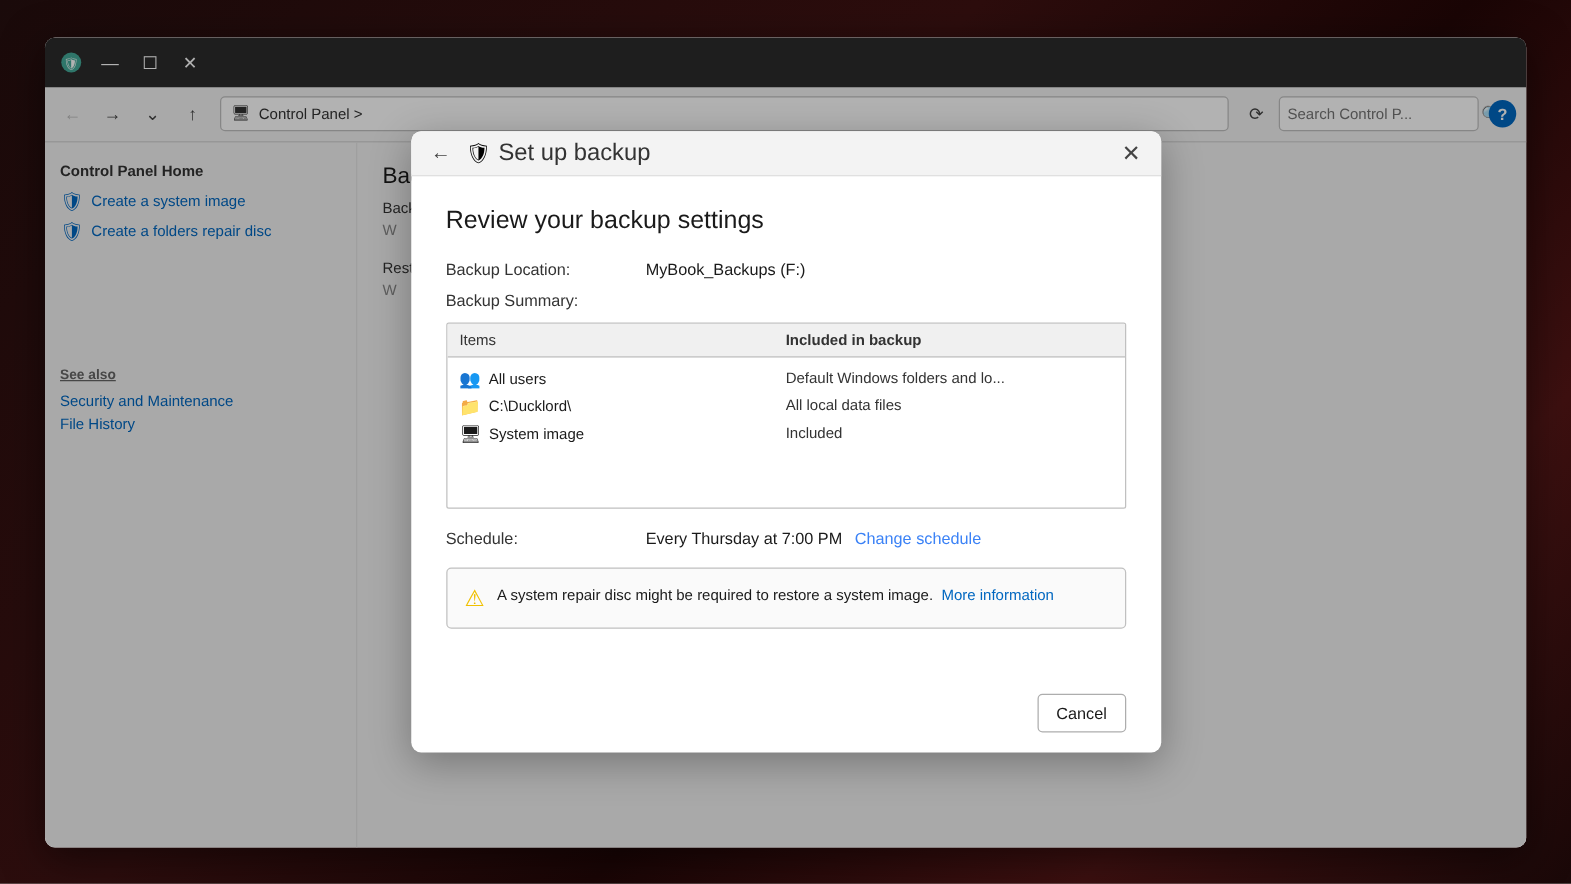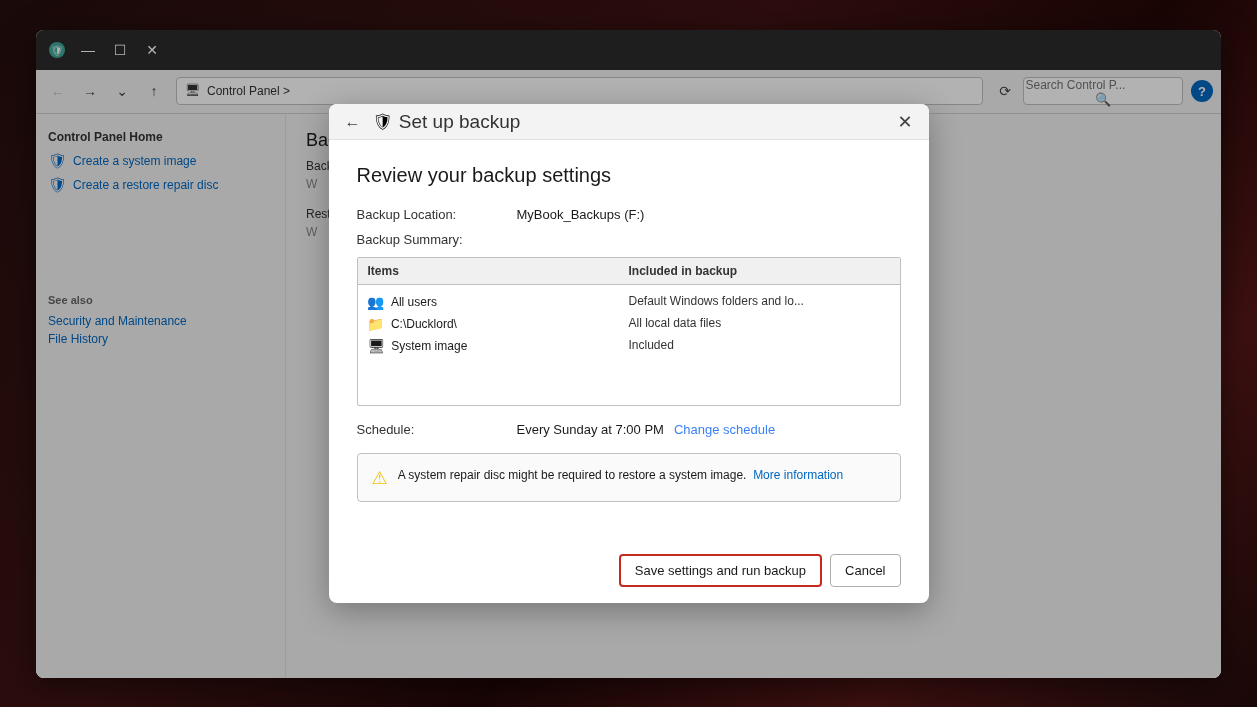"Search Control P..." .search-bar { flex-direction: column -> none }
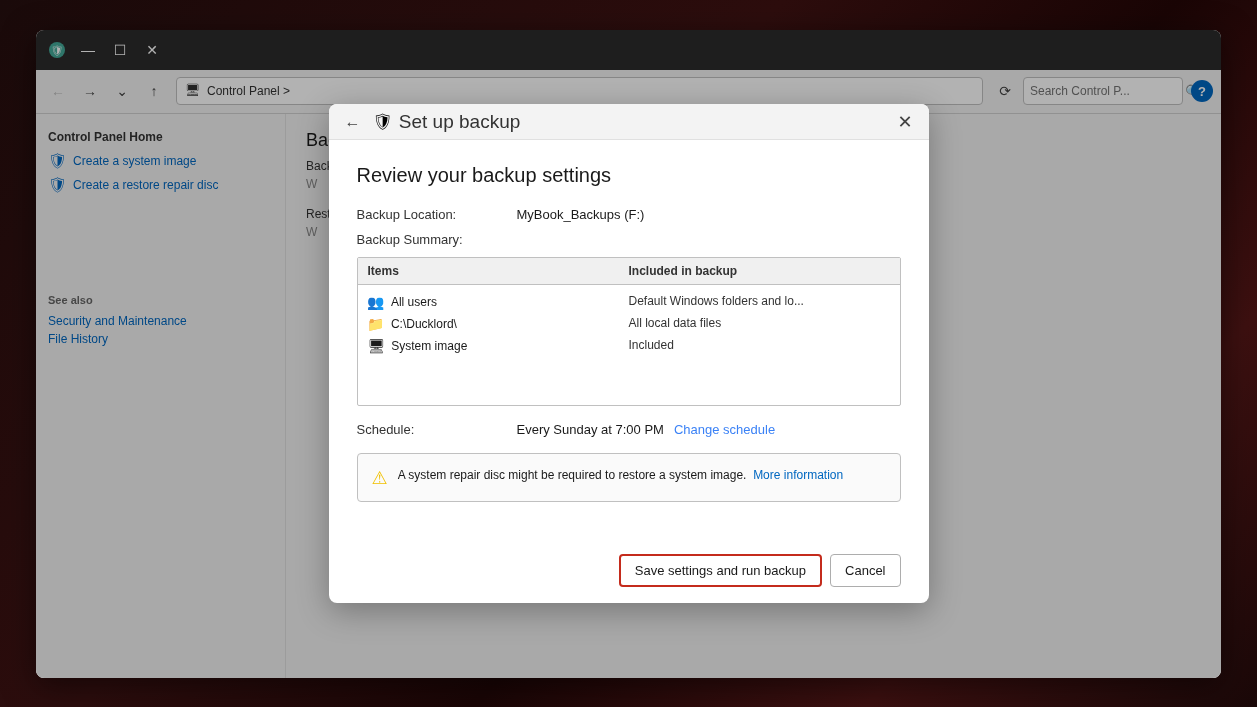"Create a restore repair disc" span { text: restore -> folders }
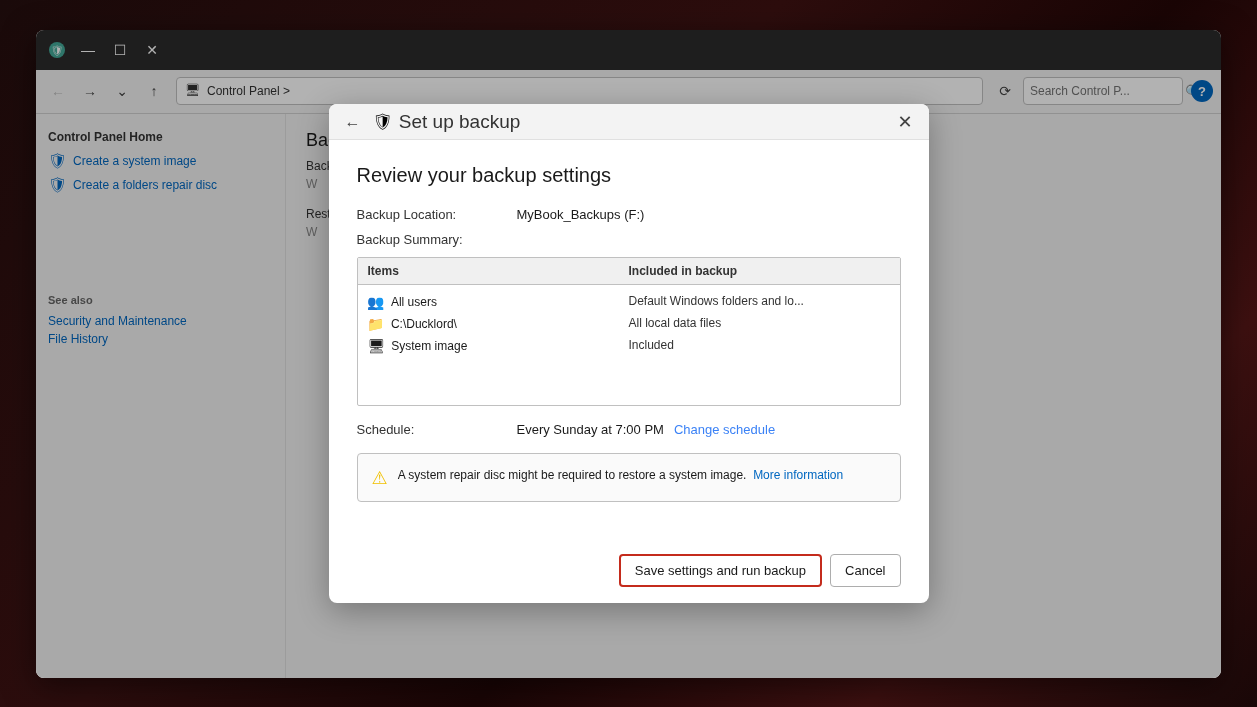"Items" .backup-table-col1 { font-weight: 700 -> 400 }
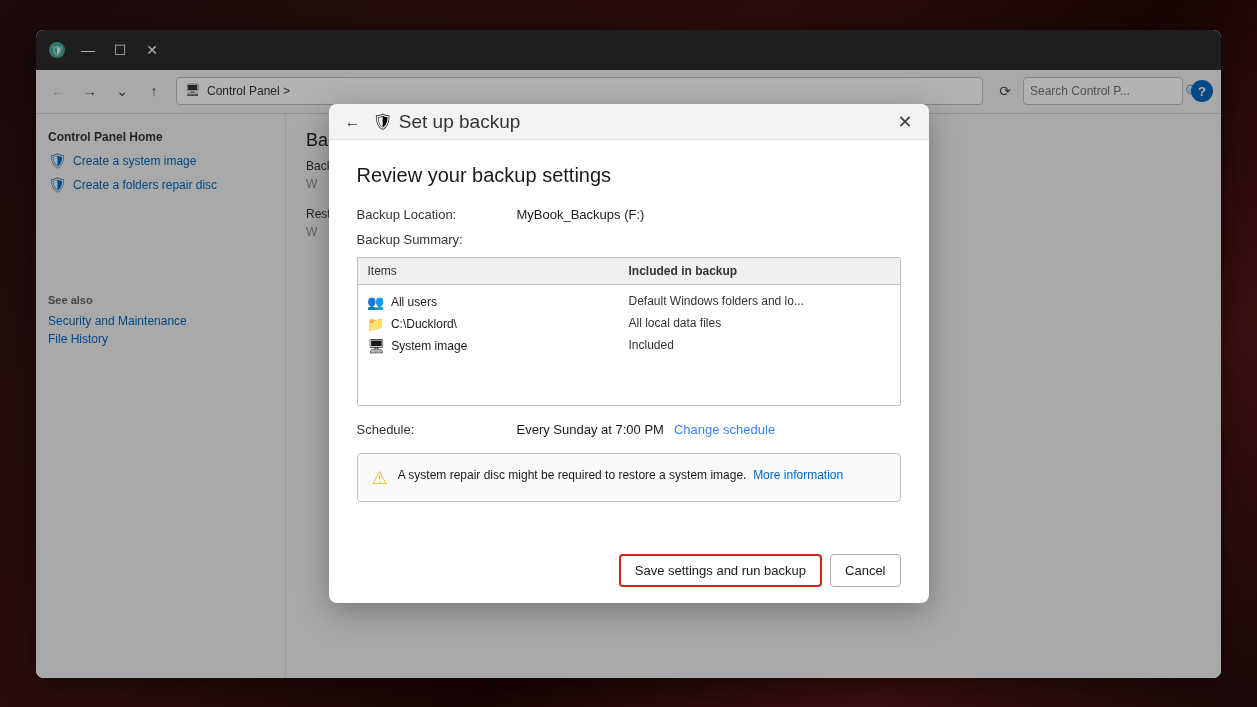"See also" .sidebar-divider { text-decoration: none -> underline }
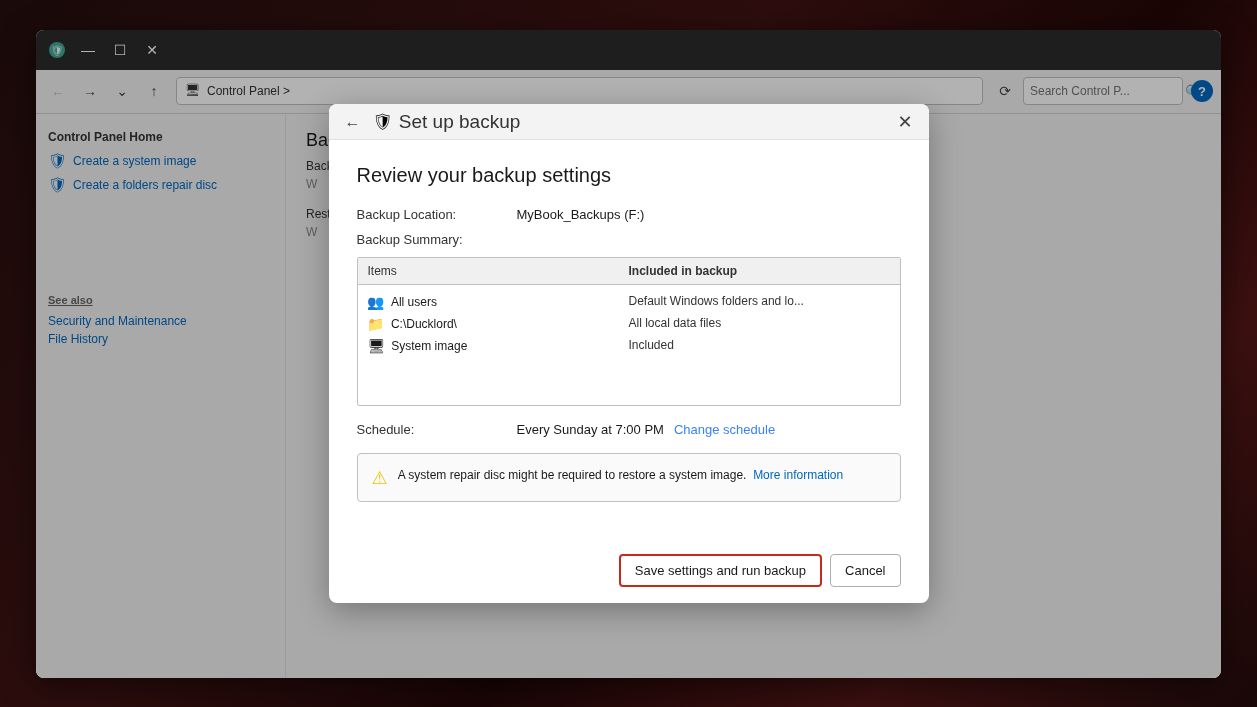"Every Sunday at 7:00 PM" span.schedule-value { text: Sunday -> Thursday }
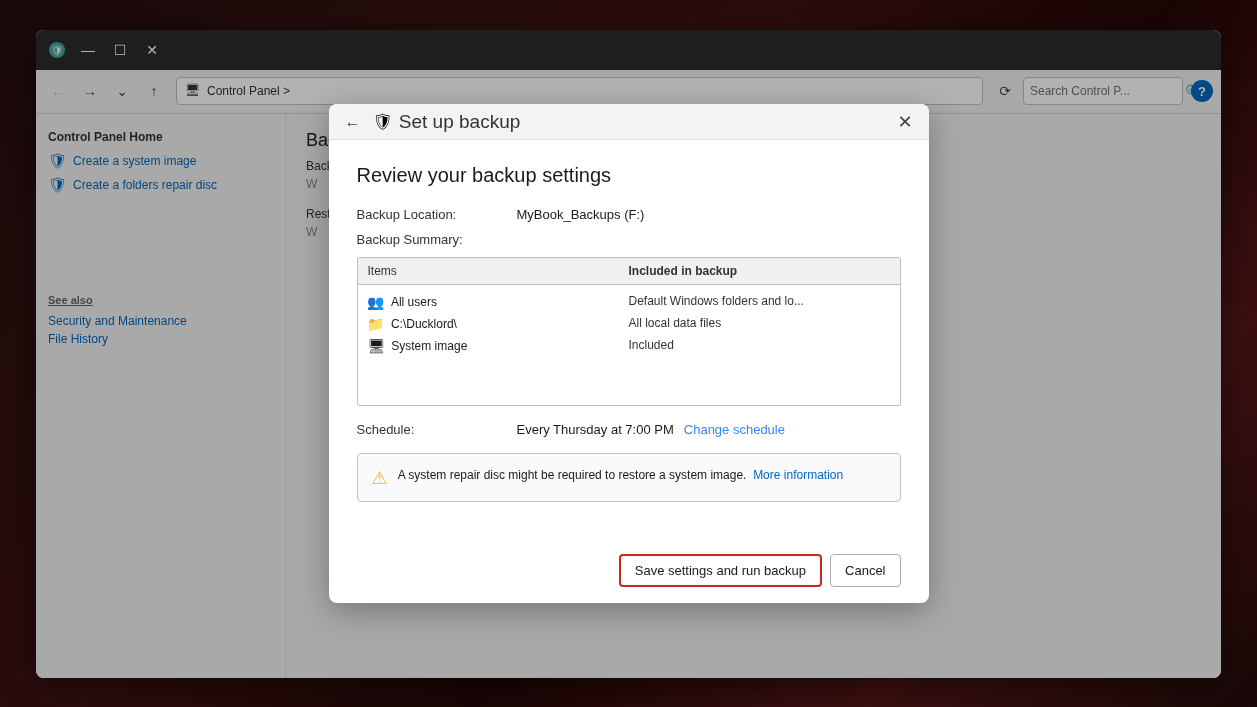"Save settings and run backup" button.btn-primary { html: <button>Save settings and run backup</button> -> none }
